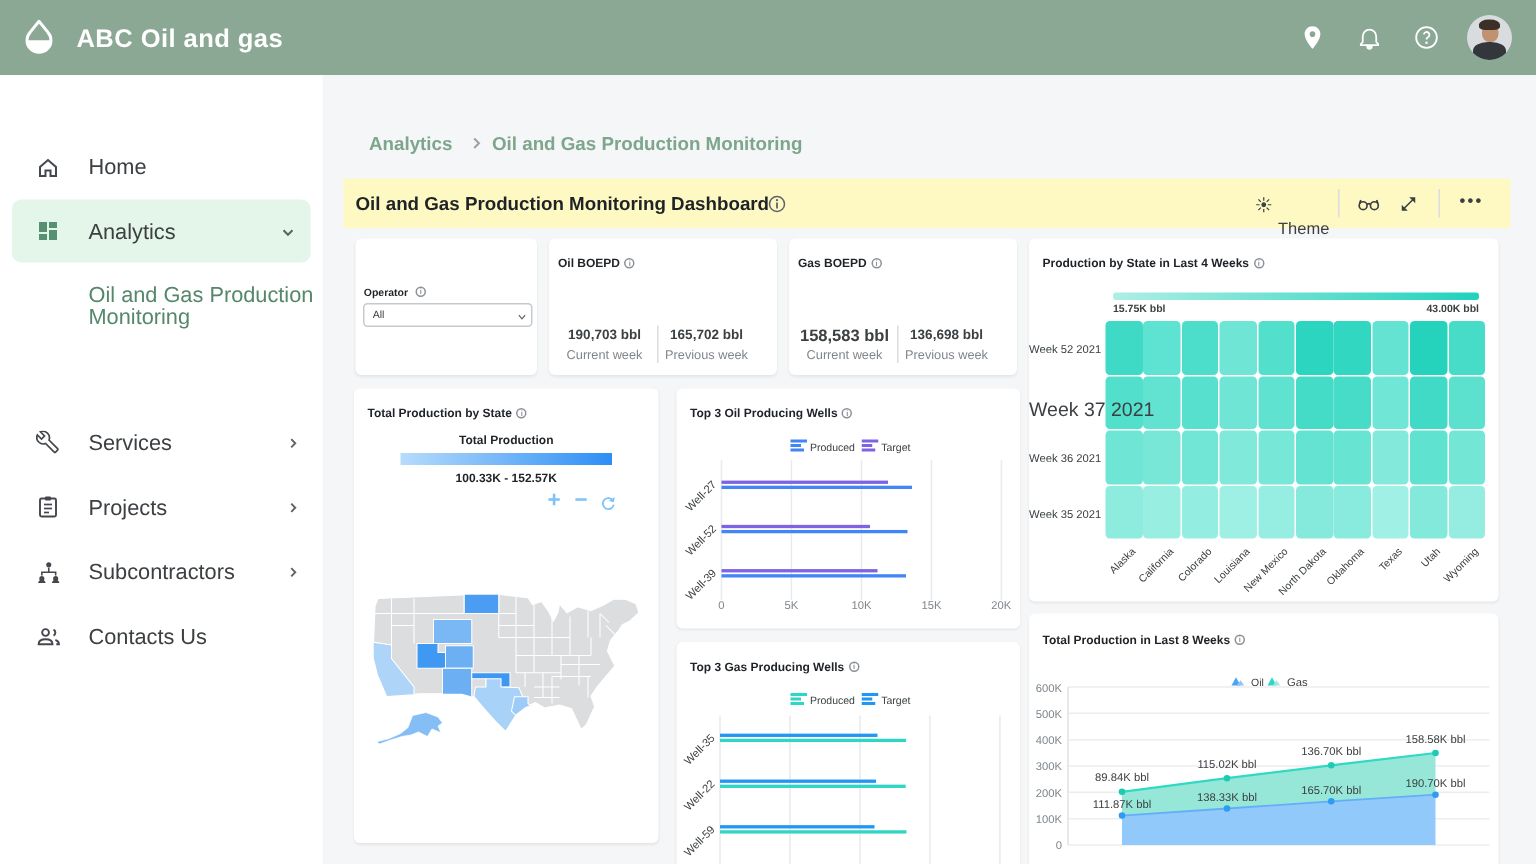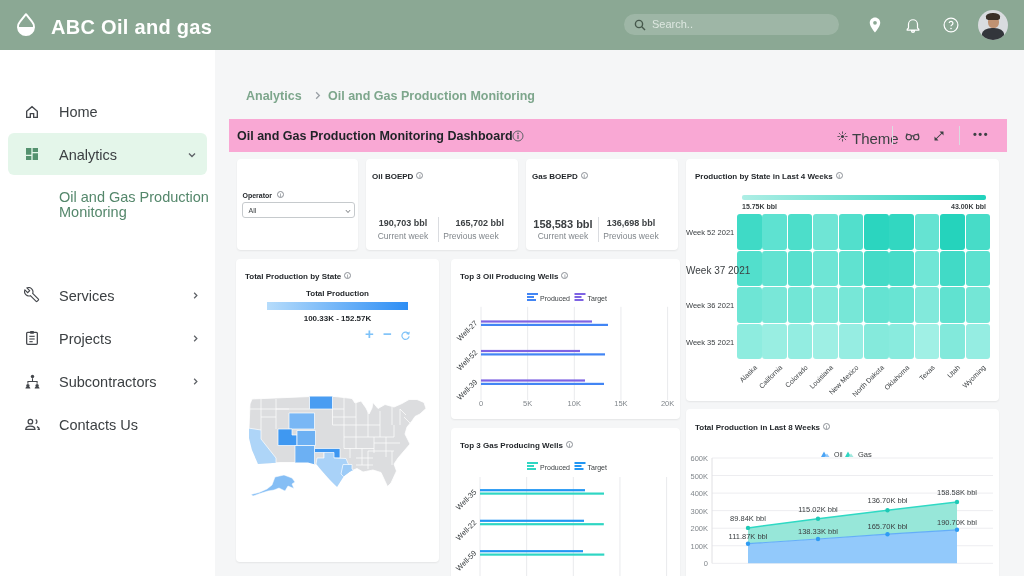"ABC Oil and gas" div.abs { font-size: 20px -> 17px }
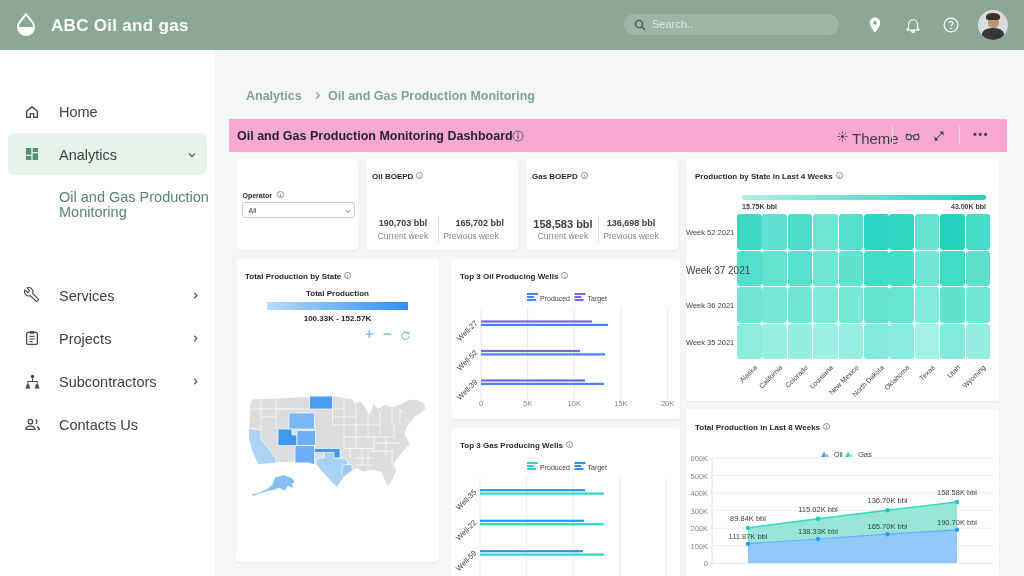"Search.." div.abs { html: <div> <svg> <circle></circle> <line></line> </svg> <div>Search..</div> </div> -> none }
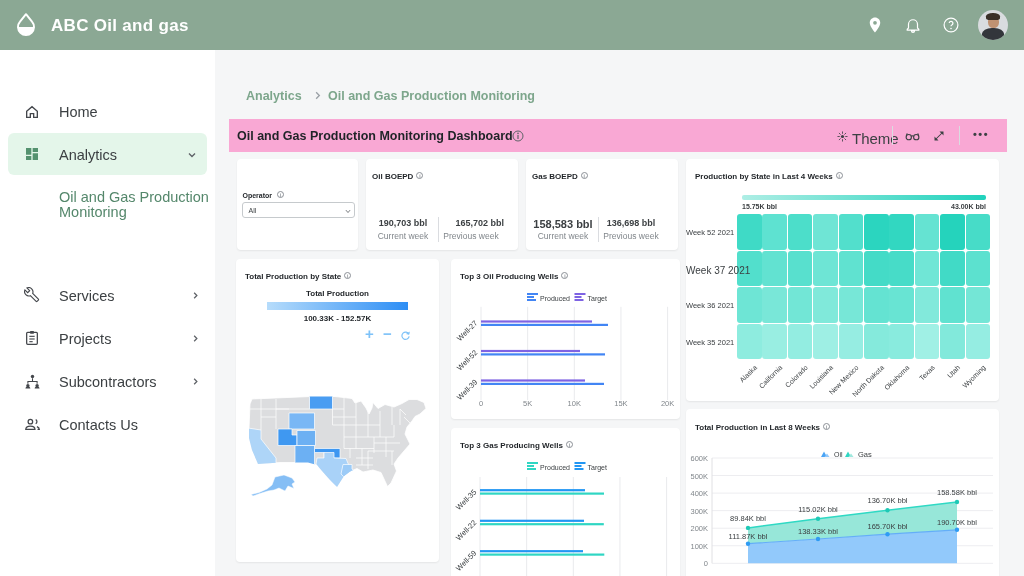"Oil and Gas Production Monitoring Dashboard" div.abs { background: #f9a8d4 -> #fef9c3 }
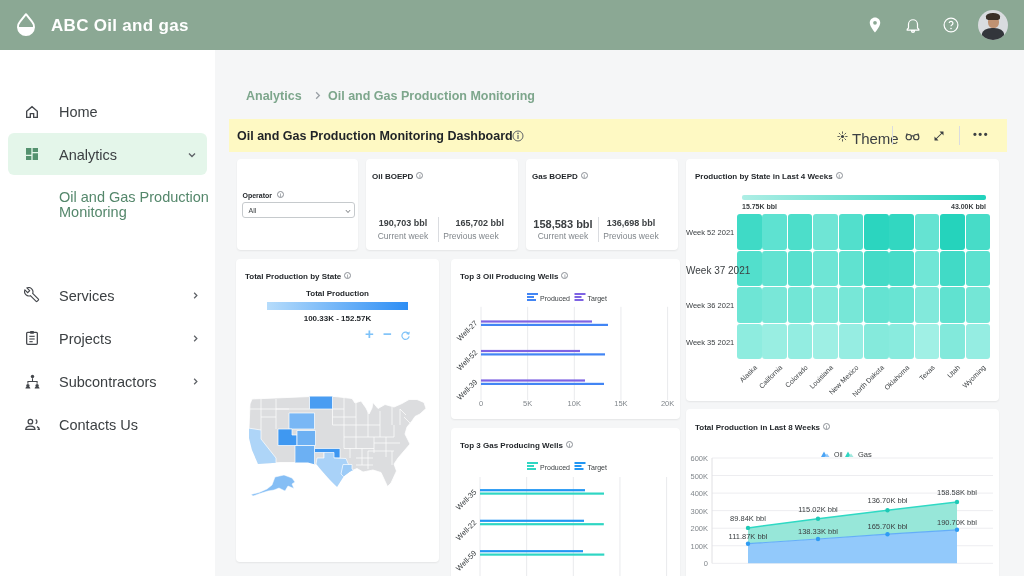"Theme" div.abs { font-size: 15px -> 11px; top: 11px -> 28px }
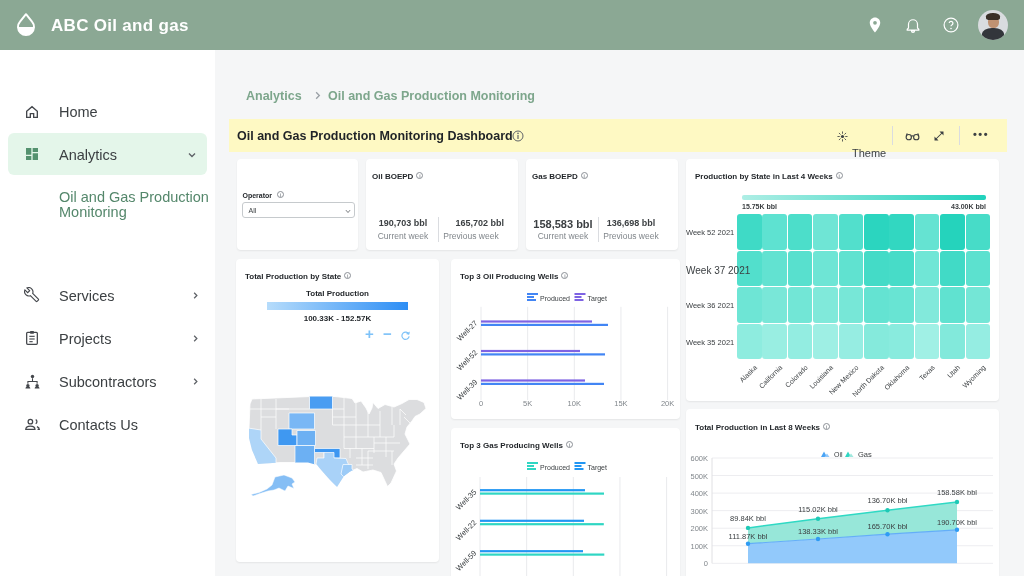"165,702 bbl" div.abs { text-align: right -> center }
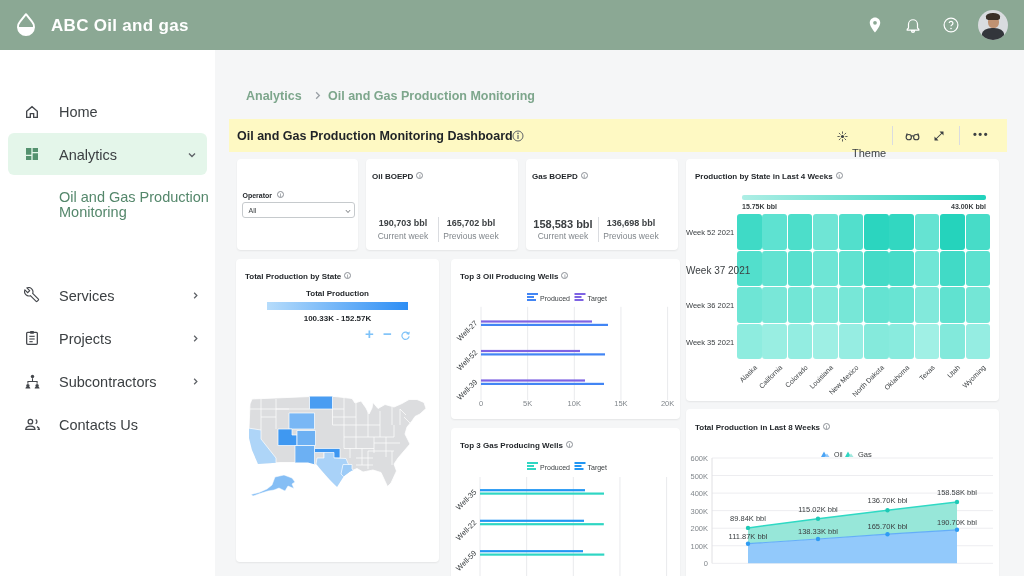"Week 37 2021" div.abs { font-size: 10px -> 13px }
